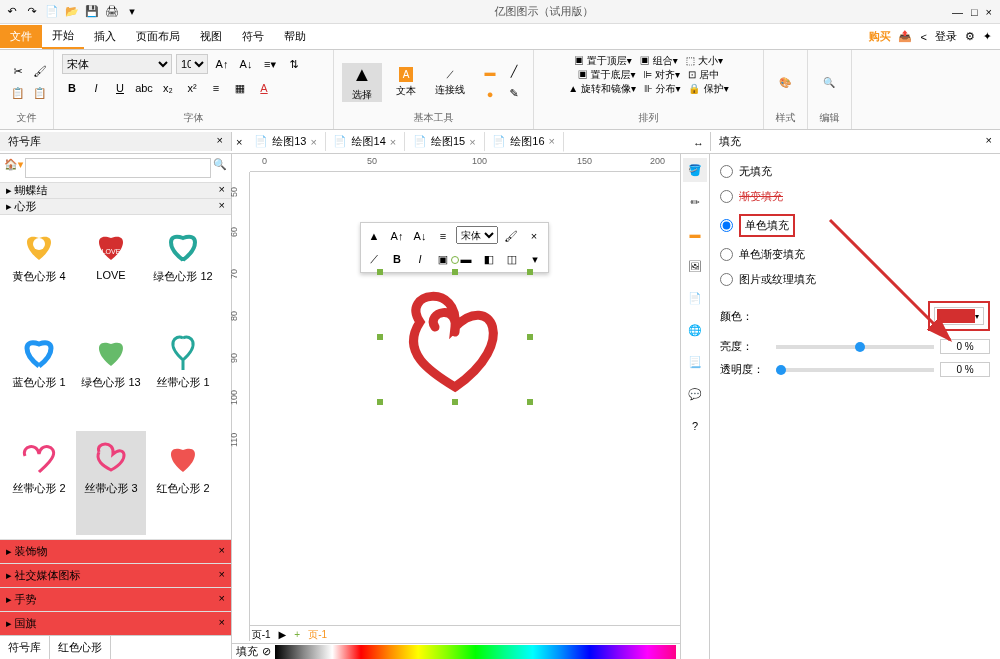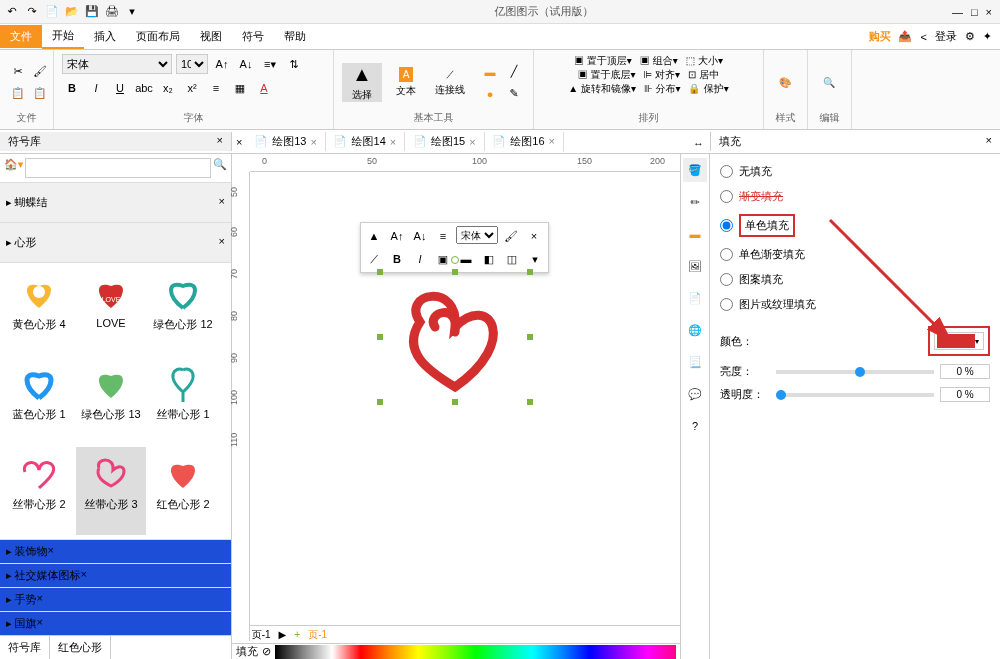"▸ 蝴蝶结" .cat-header { padding: 12px 6px -> 0 6px }
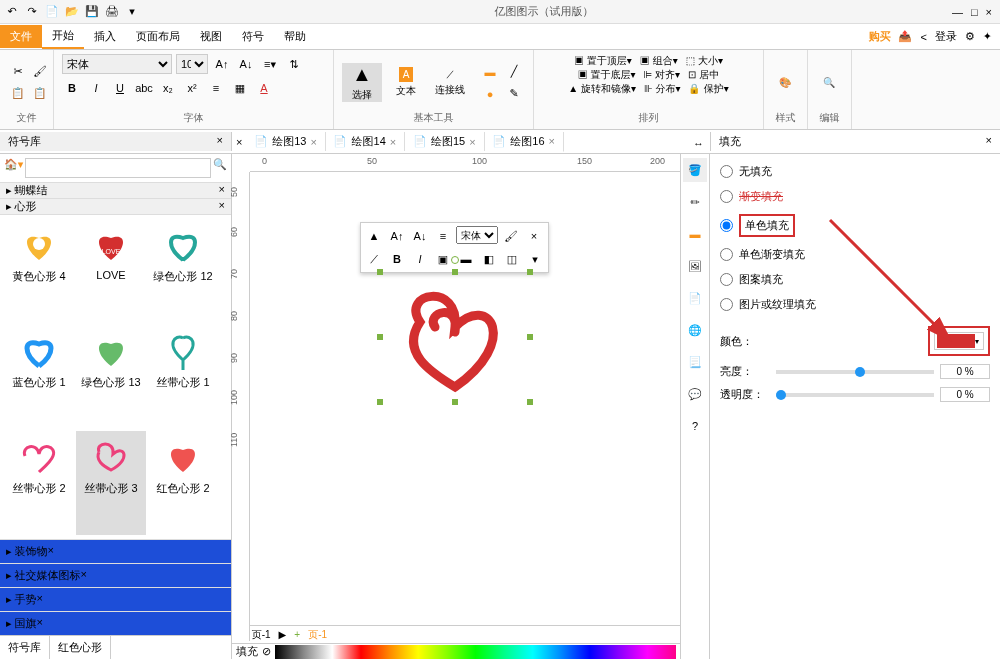"图案填充" label.fill-opt { html: <label> <input> <span>图案填充</span> </label> -> none }
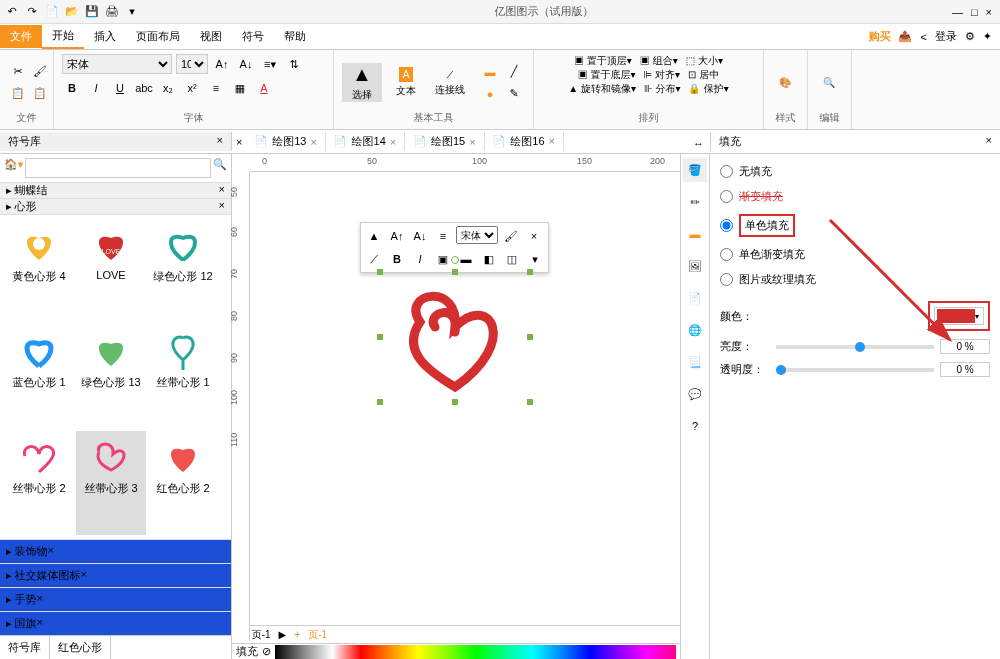"▸ 装饰物" .cat-collapsed { background: #1d4ed8 -> #ef4444; justify-content: flex-start -> space-between }
